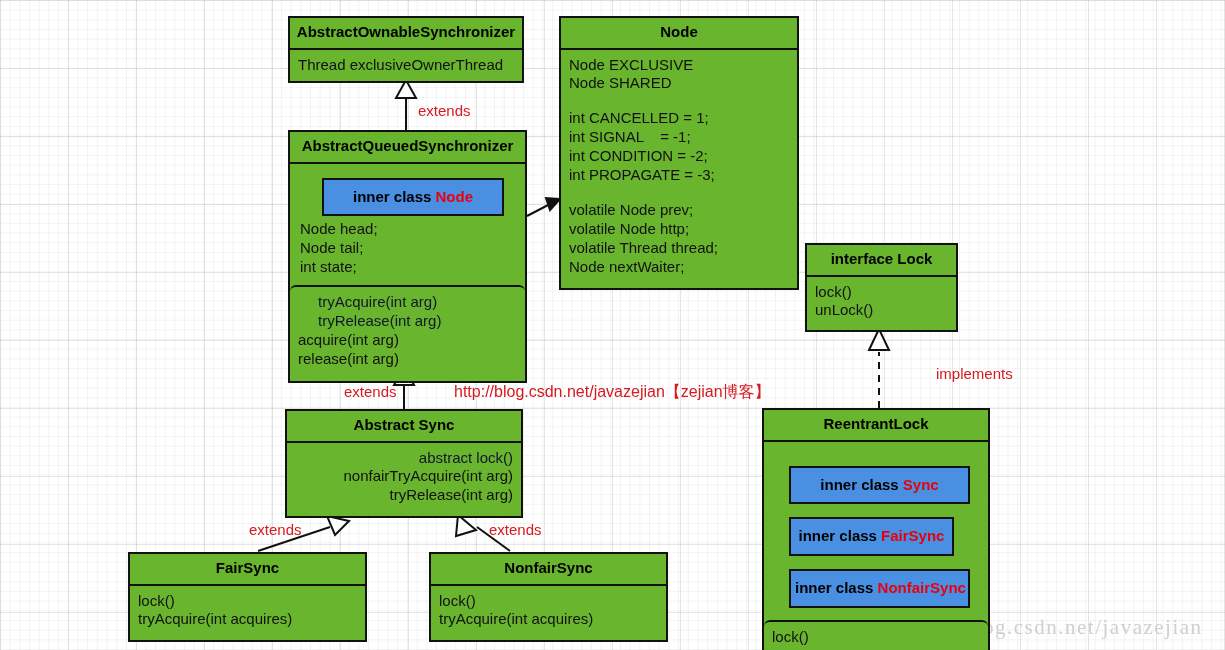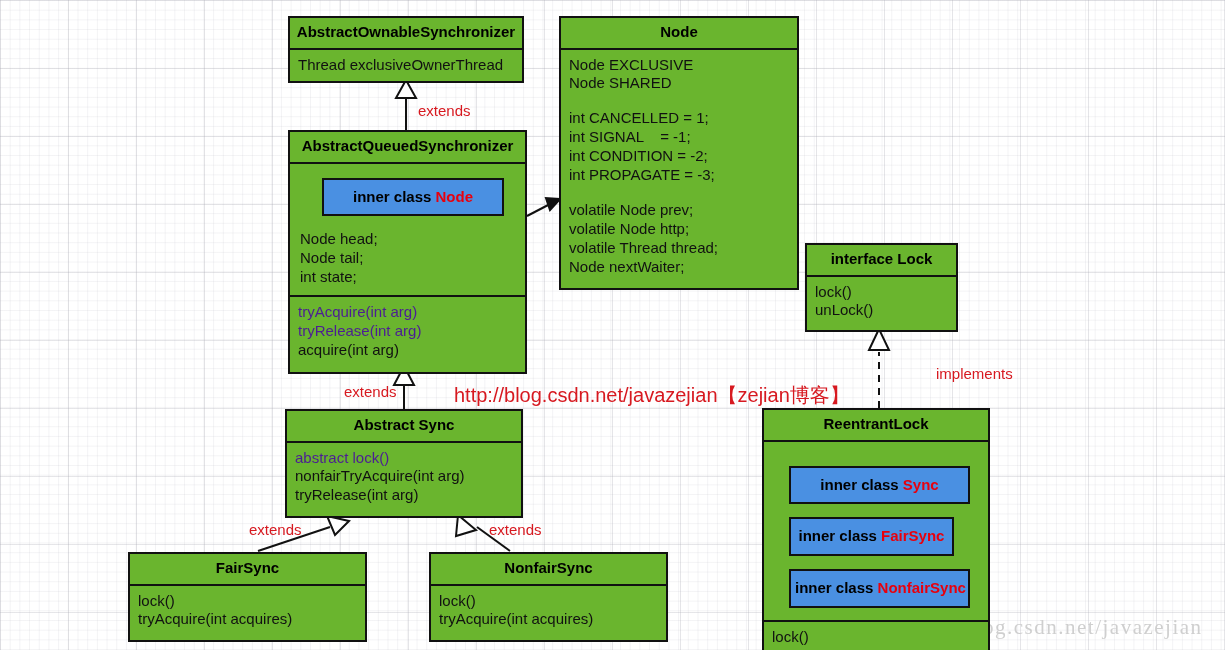"Thread exclusiveOwnerThread" .uml-section { border-radius: none -> 6px }
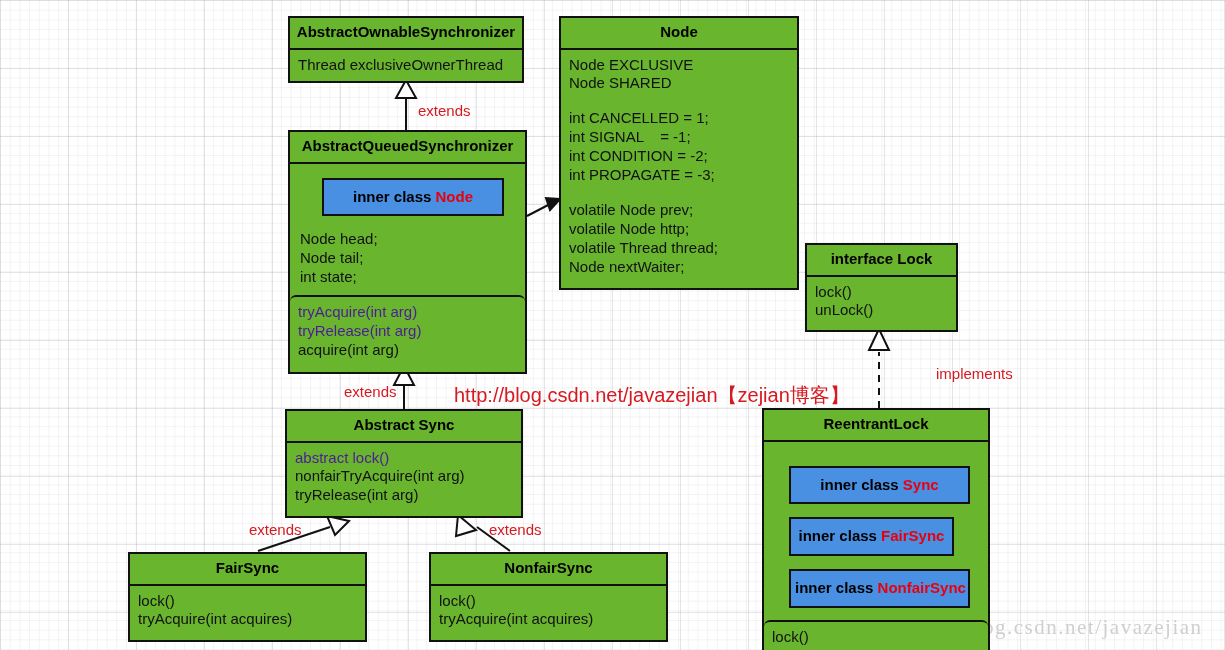"inner class Node" div.inner-chip { margin: 0 11px 14px 22px -> 0 11px 4px 22px }
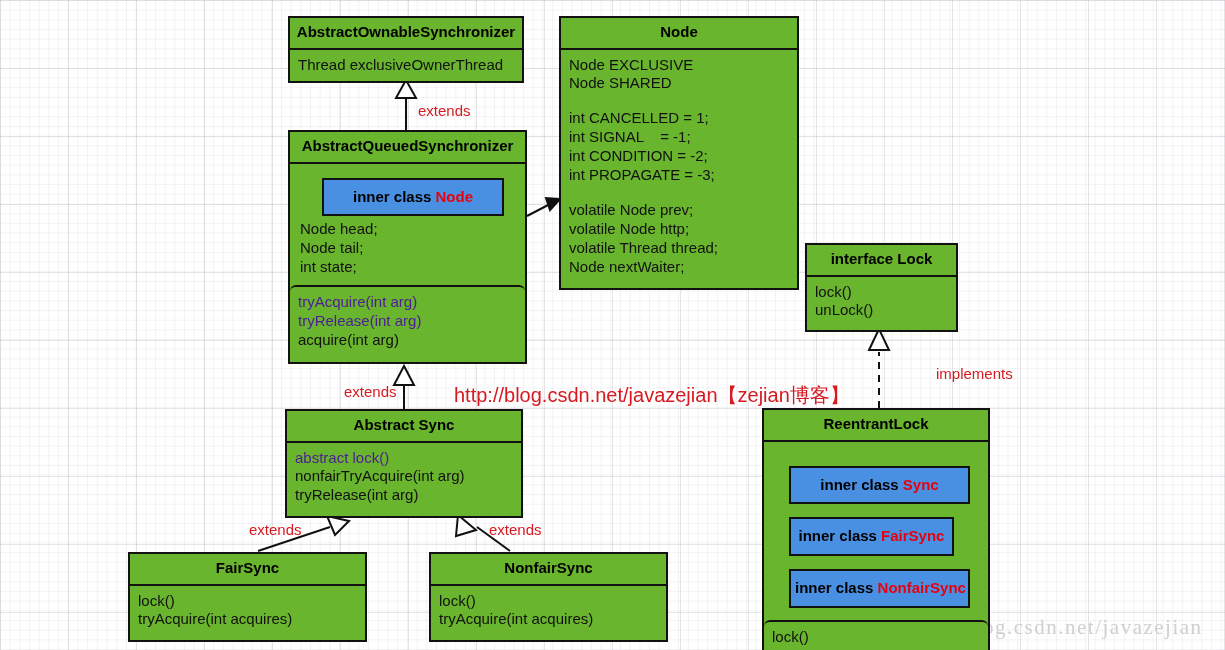"tryAcquire(int arg)" .uml-line.red { color: #4c1d95 -> #0f172a; margin-left: none -> 20px }
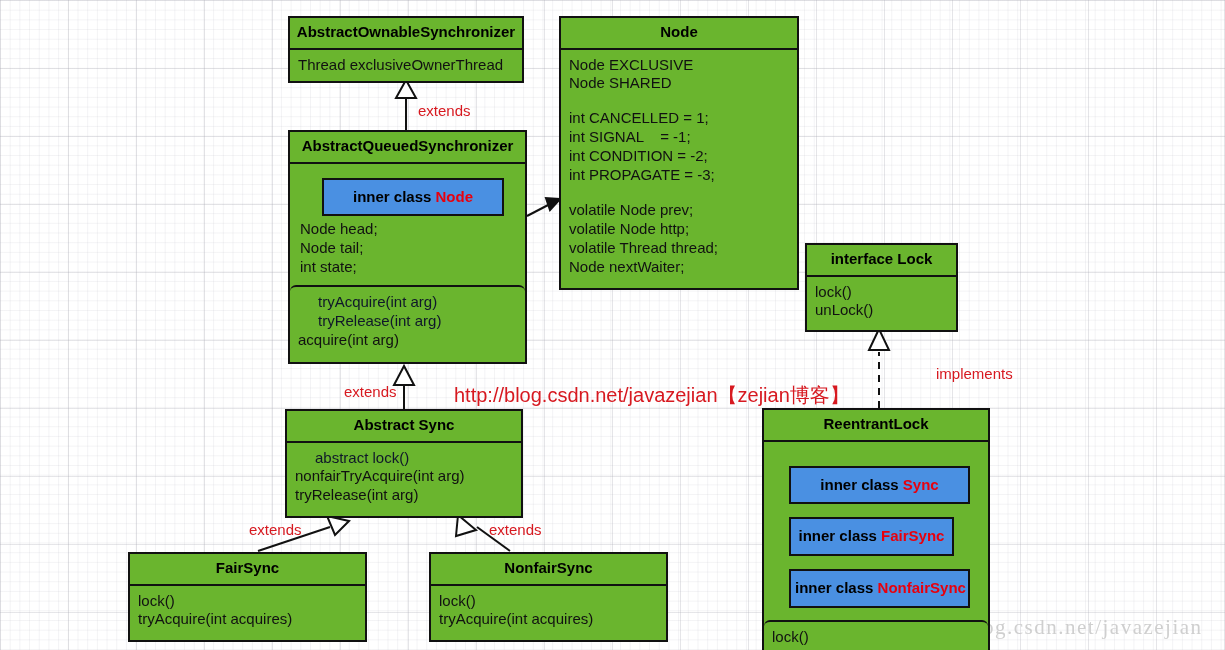"release(int arg)" div.uml-line { html: none -> <div>release(int arg)</div> }
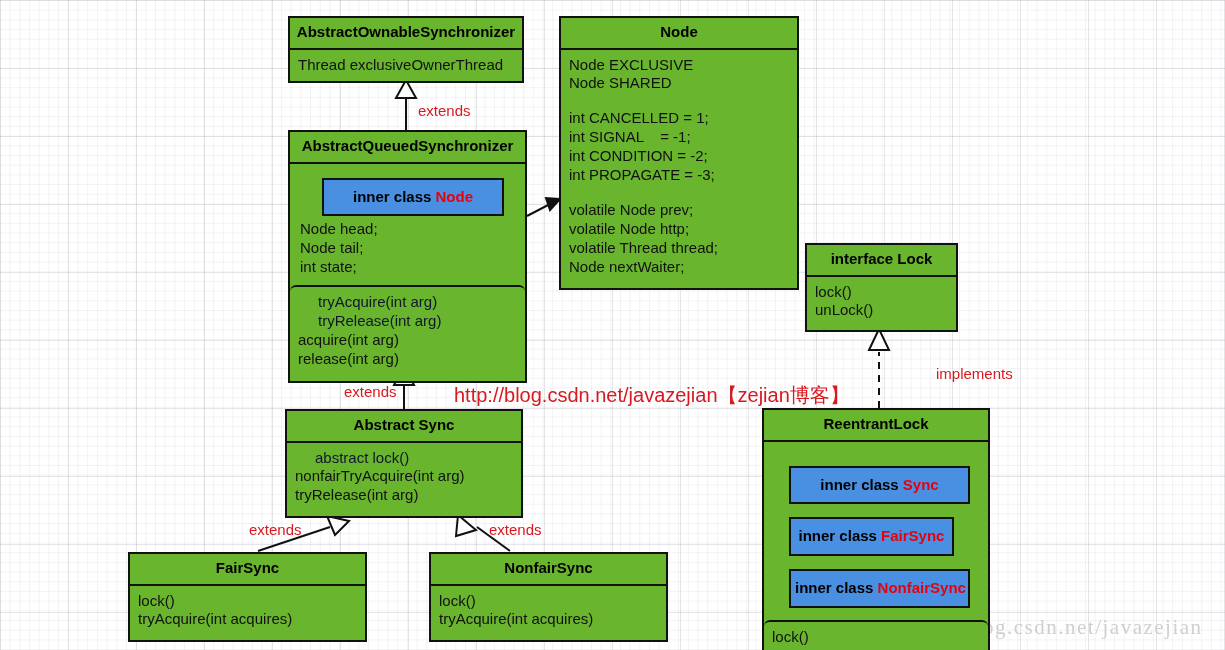"http://blog.csdn.net/javazejian【zejian博客" .watermark-mid { font-size: 20px -> 16px }
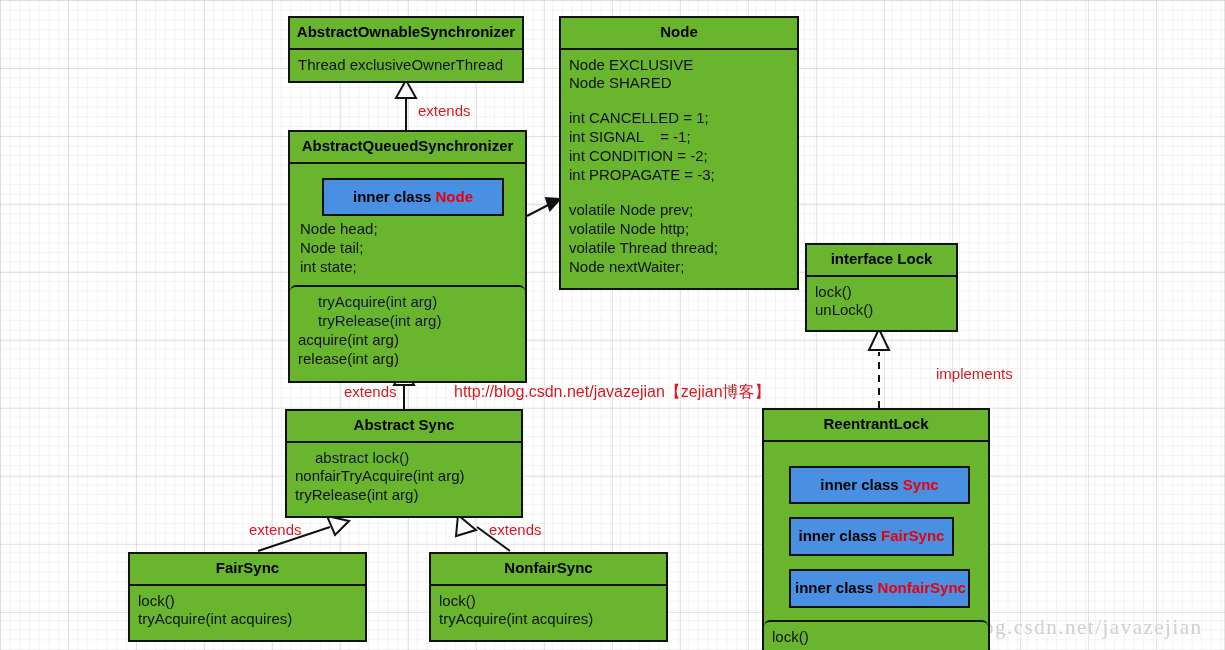"abstract lock()" div.uml-section { text-align: none -> right }
